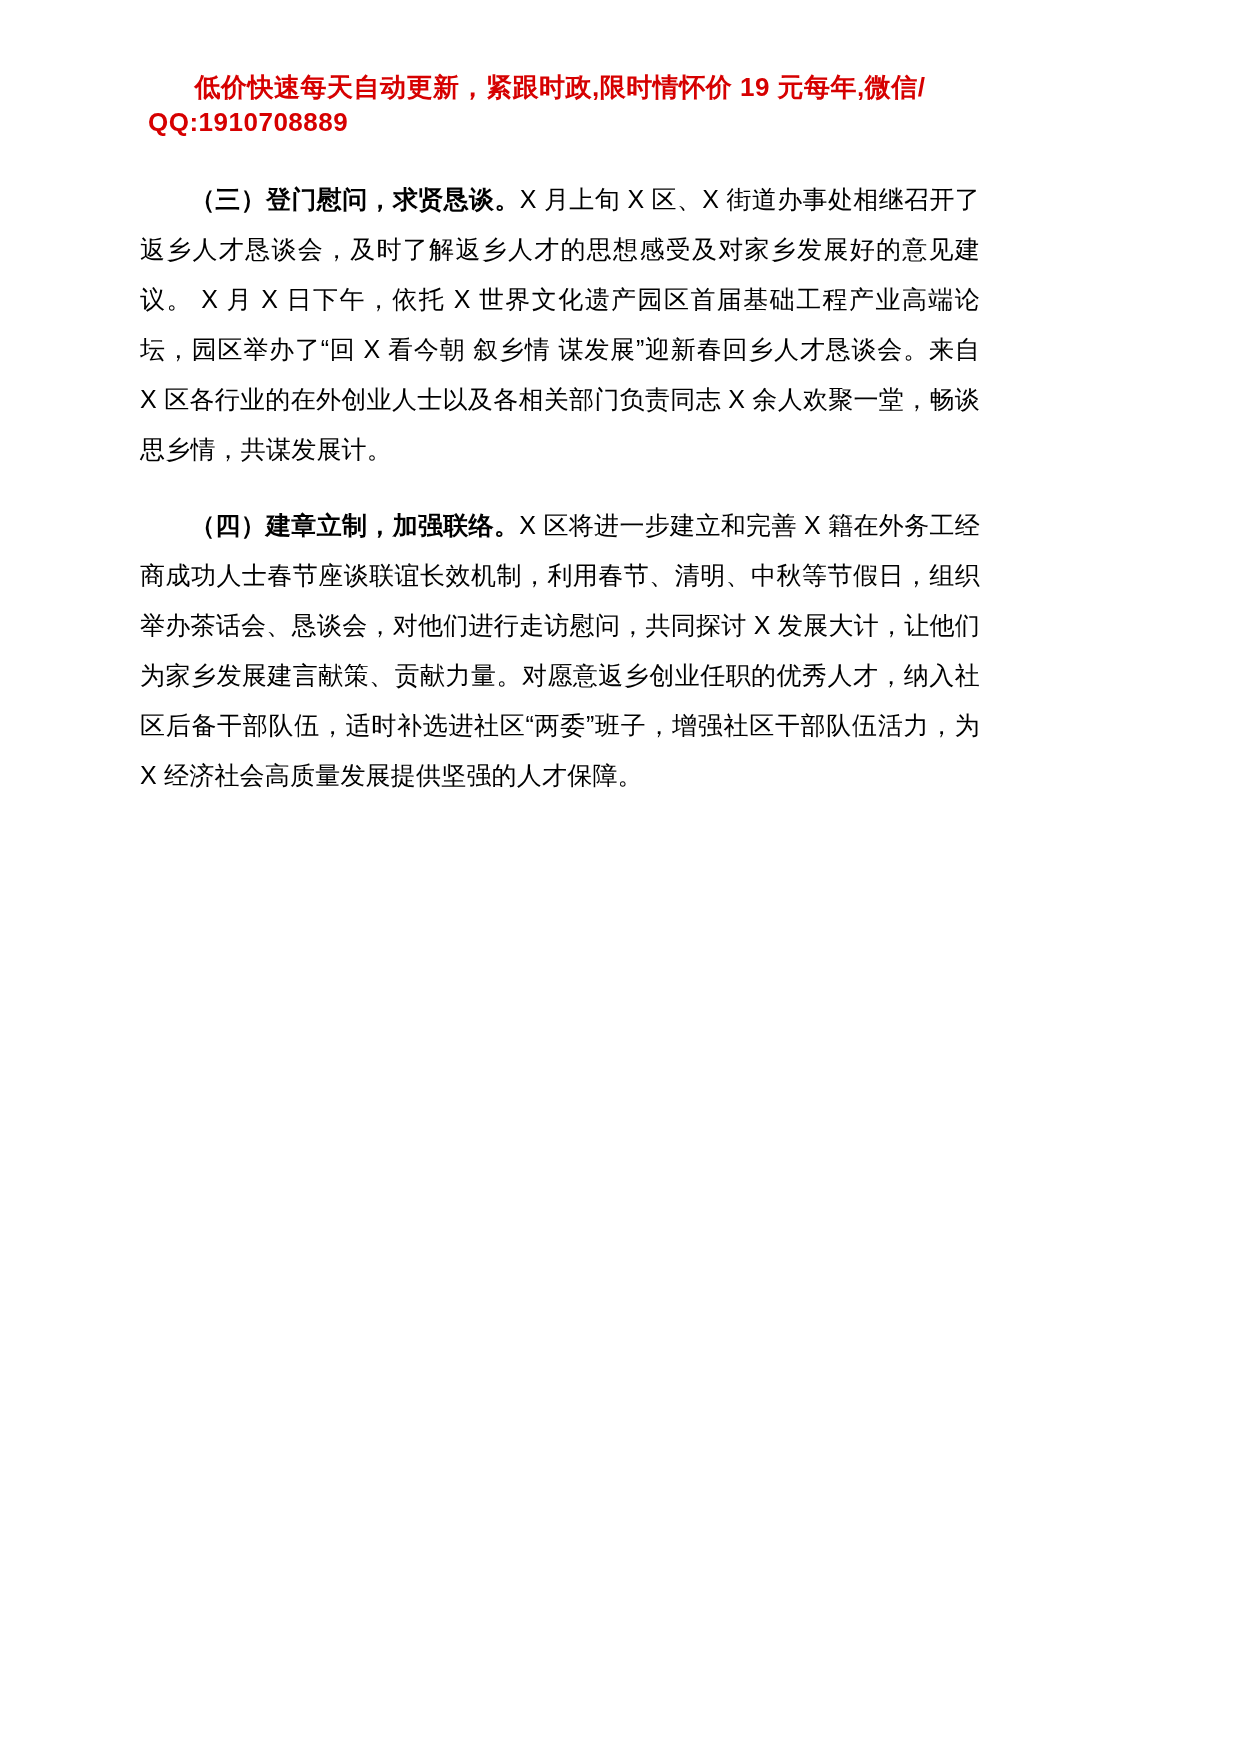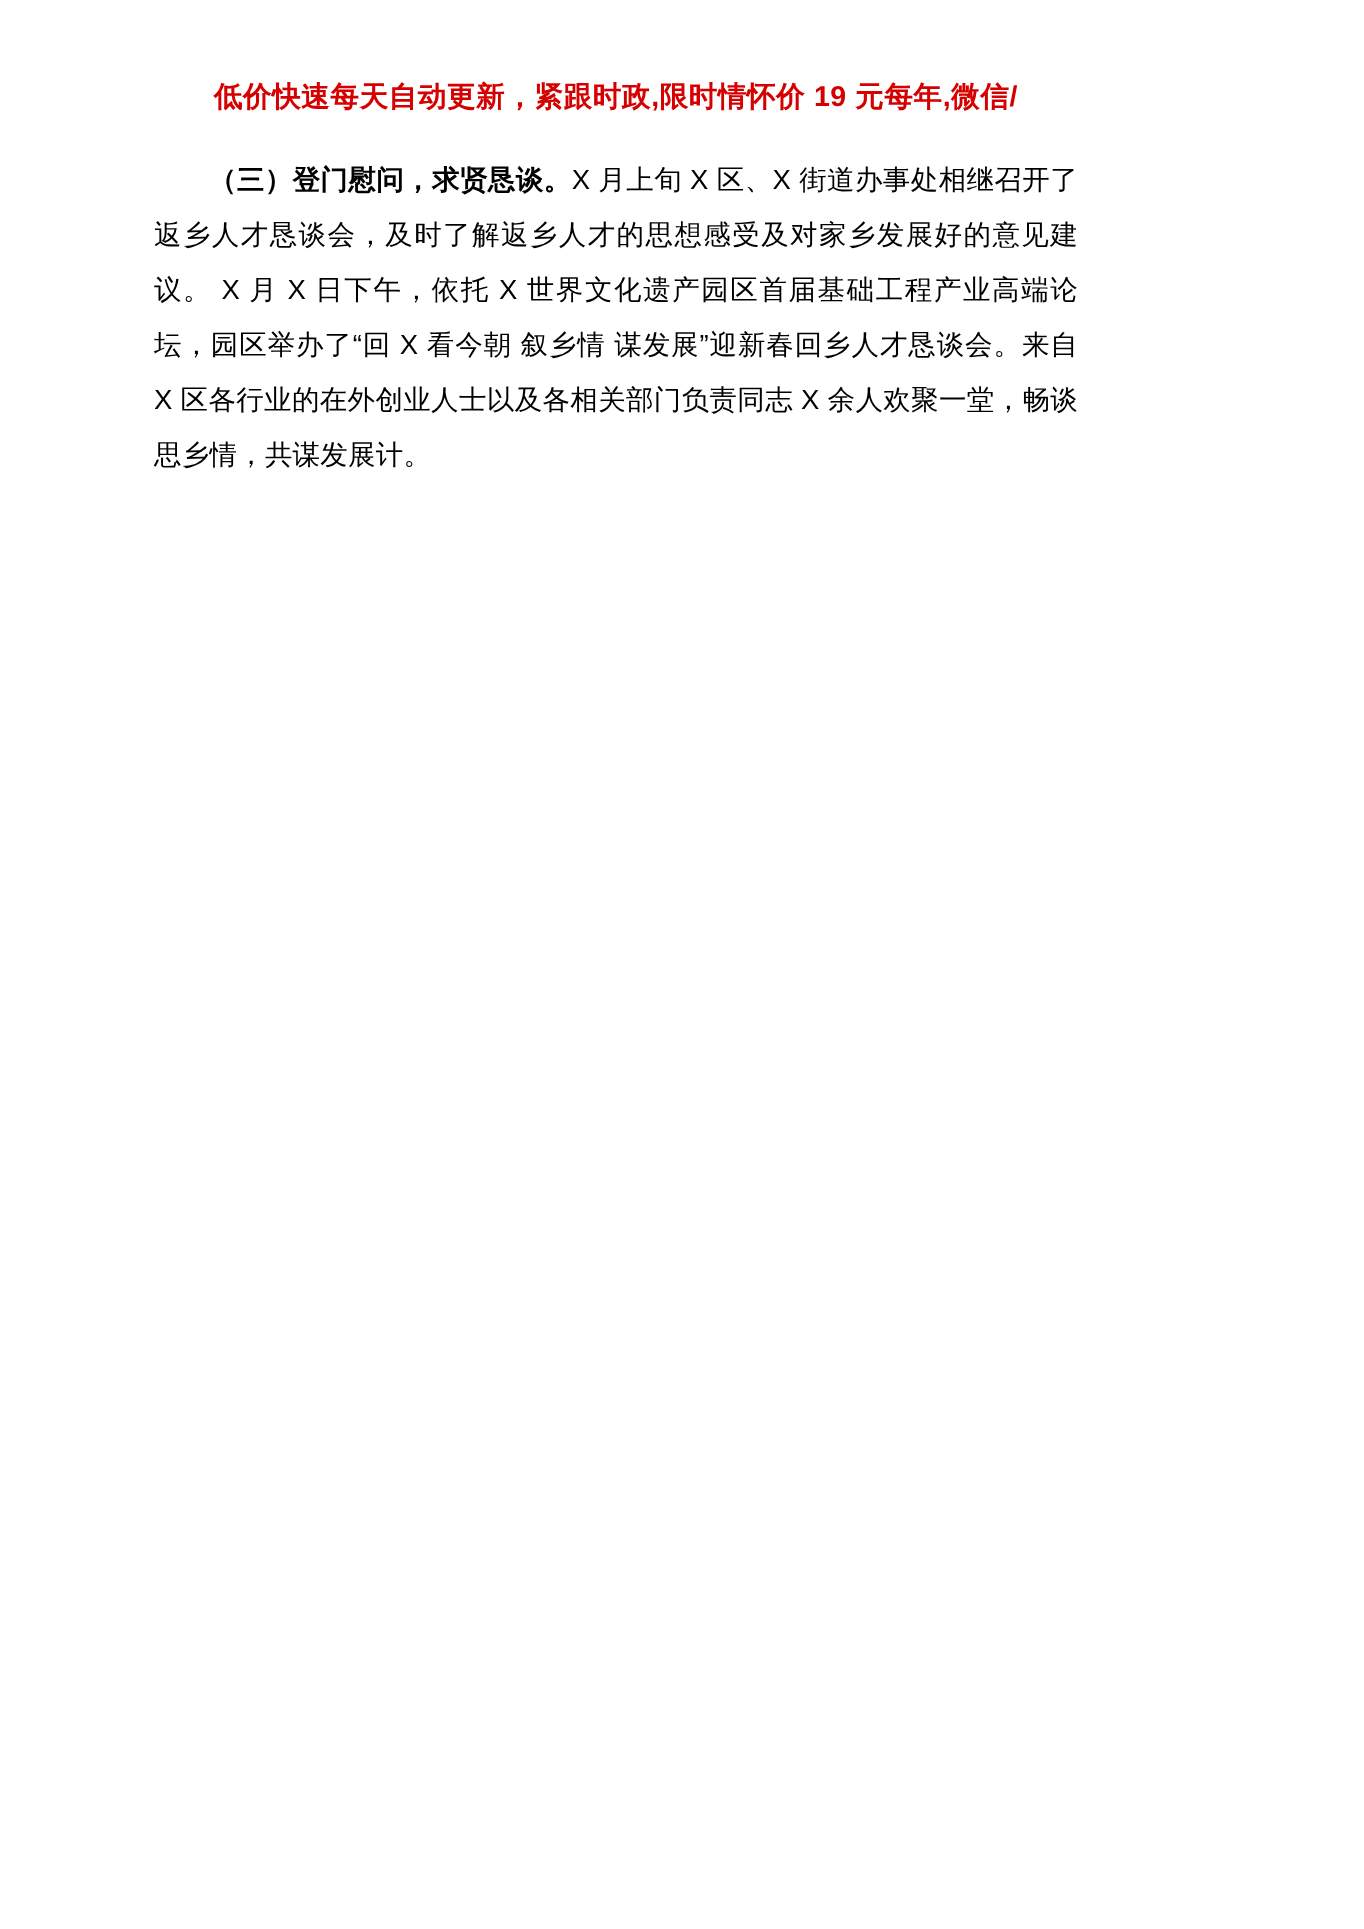"QQ:1910708889" span.line2 { html: none -> <span>QQ:1910708889</span> }
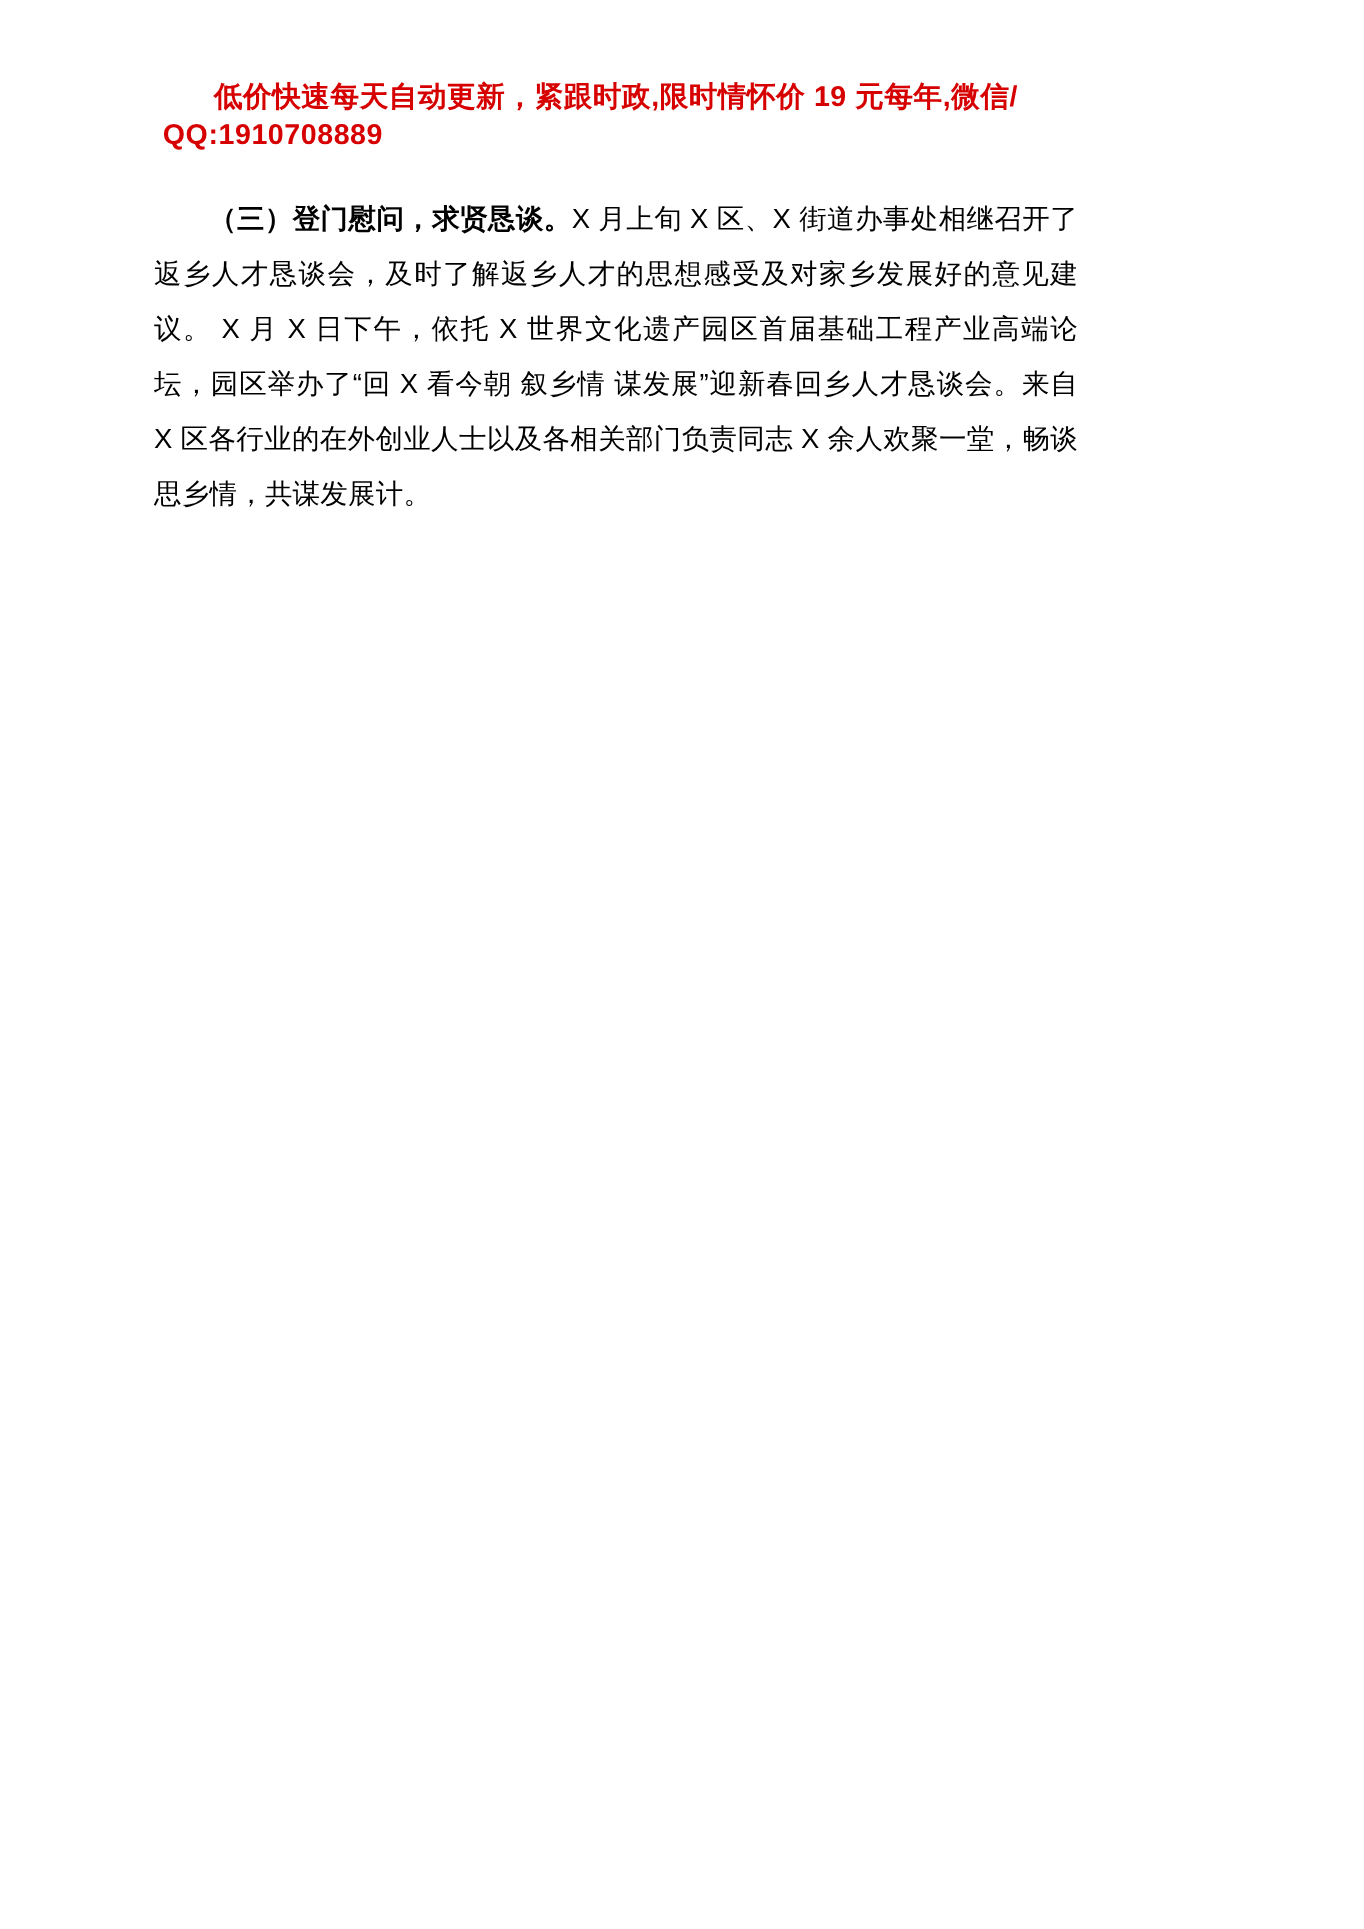"（四）建章立制，加强联络。X 区将进一步建立和完善 X" p.para { html: none -> <p> <span>（四）建章立制，加强联络。</span><span>X 区将进一步建立和完善 X 籍在外务工经商成功人士春节座谈联谊长效机制，利用春节、清明、中秋等节假日，组织举办茶话会、恳谈会，对他们进行走访慰问，共同探讨 X 发展大计，让他们为家乡发展建言献策、贡献力量。对愿意返乡创业任职的优秀人才，纳入社区后备干部队伍，适时补选进社区“两委”班子，增强社区干部队伍活力，为 X 经济社会高质量发展提供坚强的人才保障。</span> </p> }
